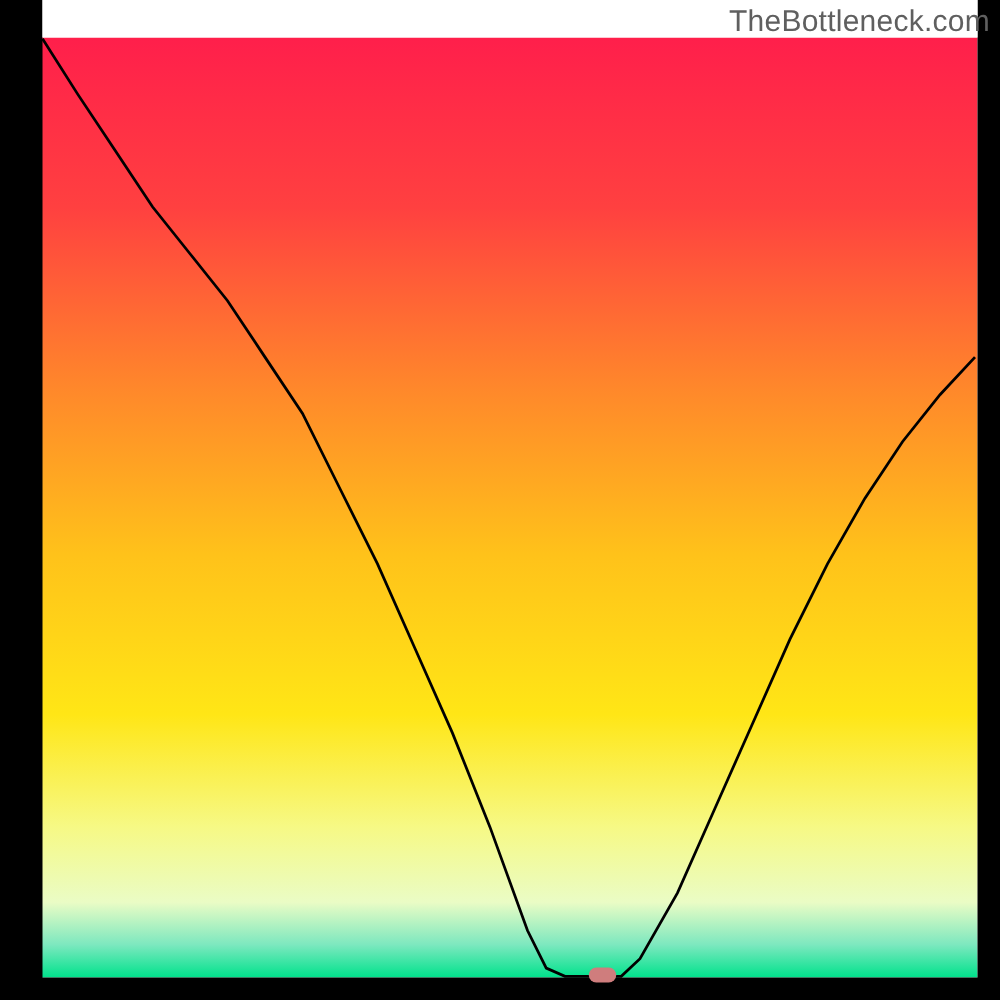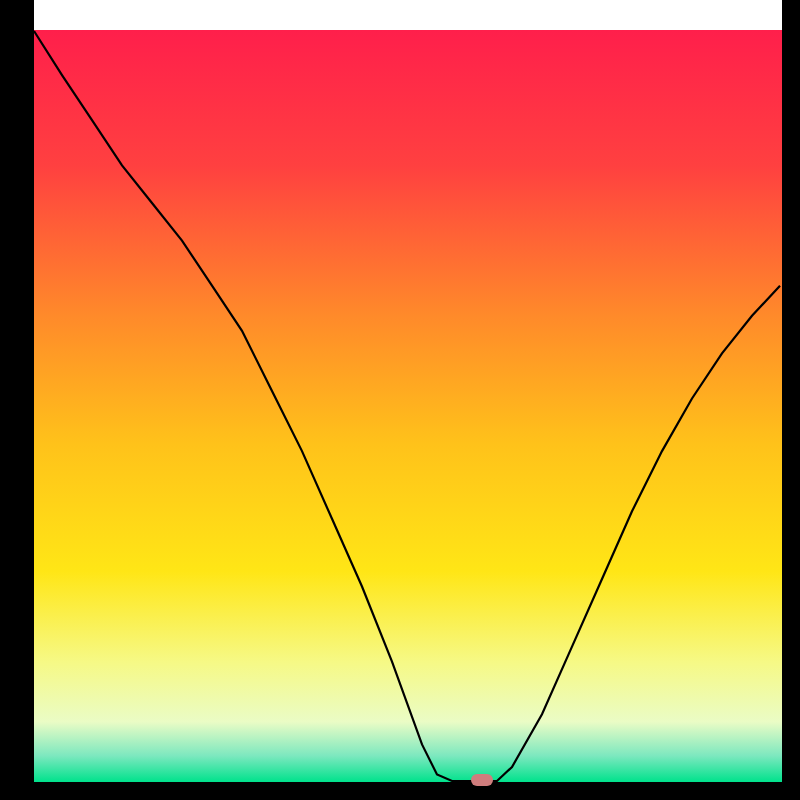"TheBottleneck.com" div.watermark { html: none -> <div>TheBottleneck.com</div> }
